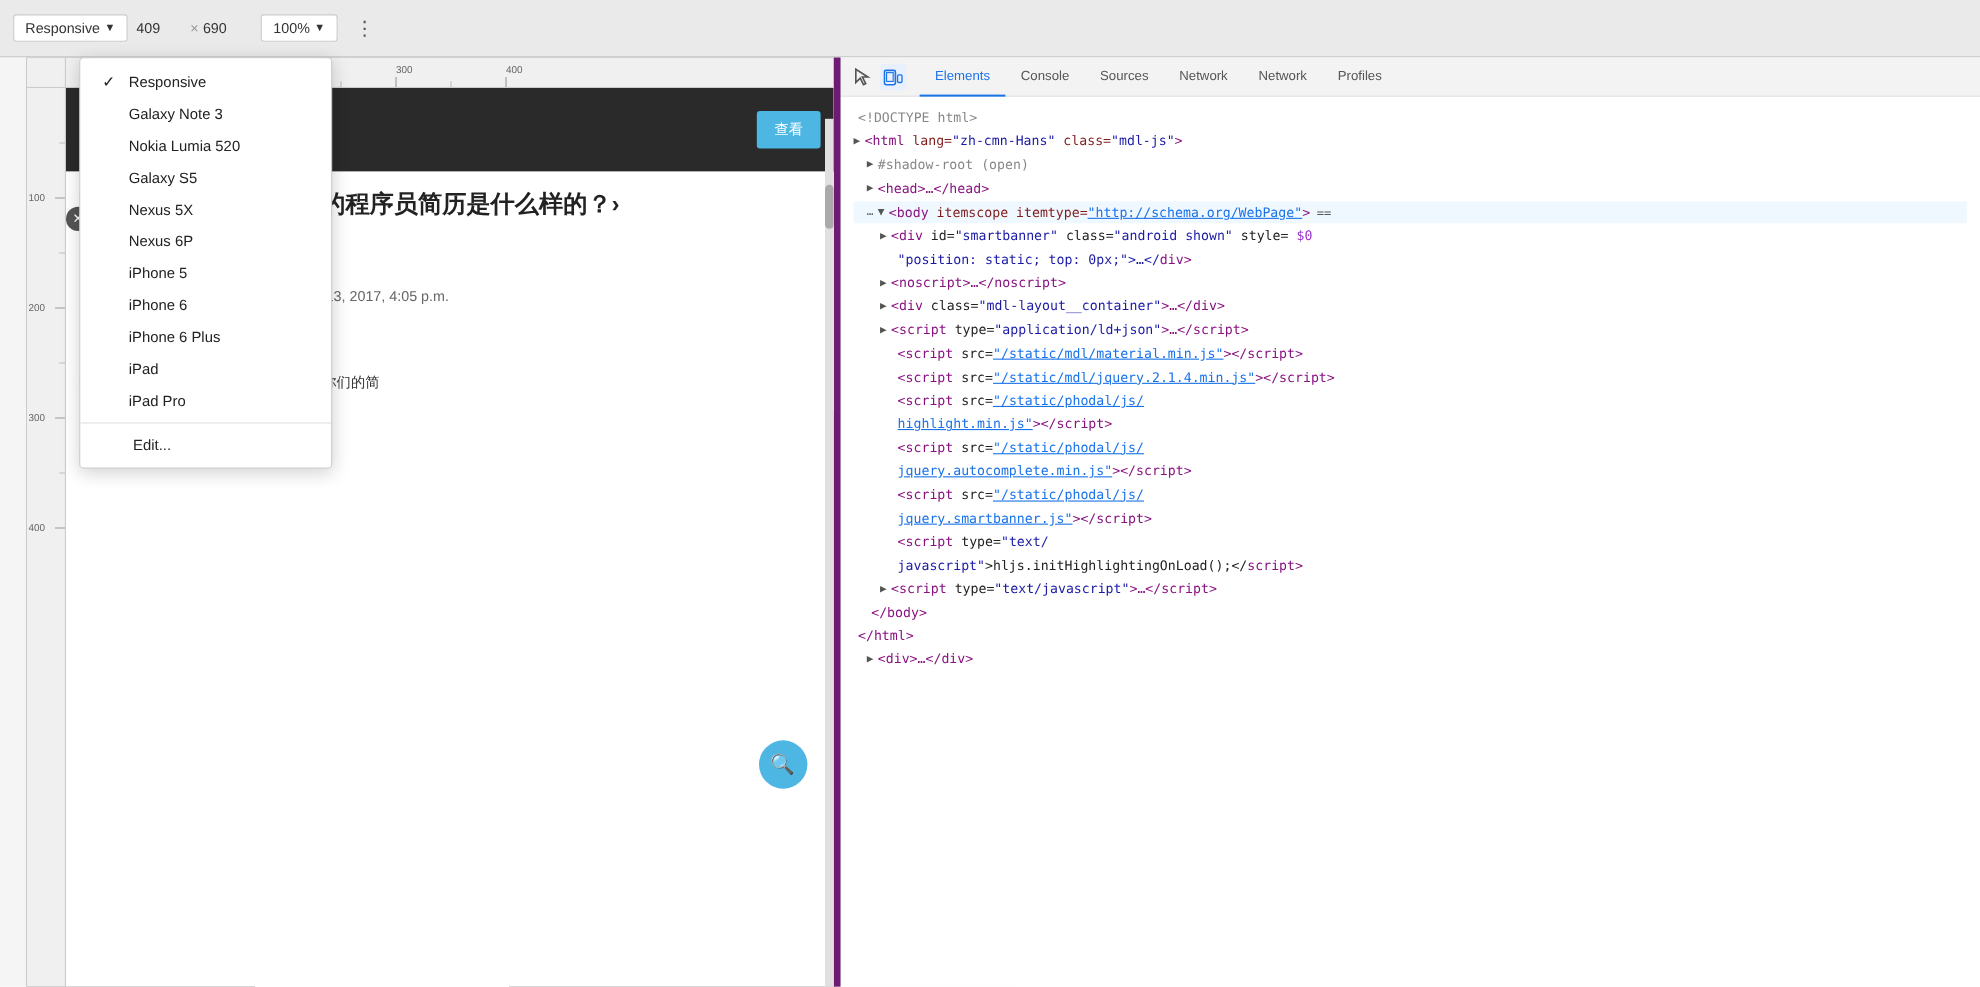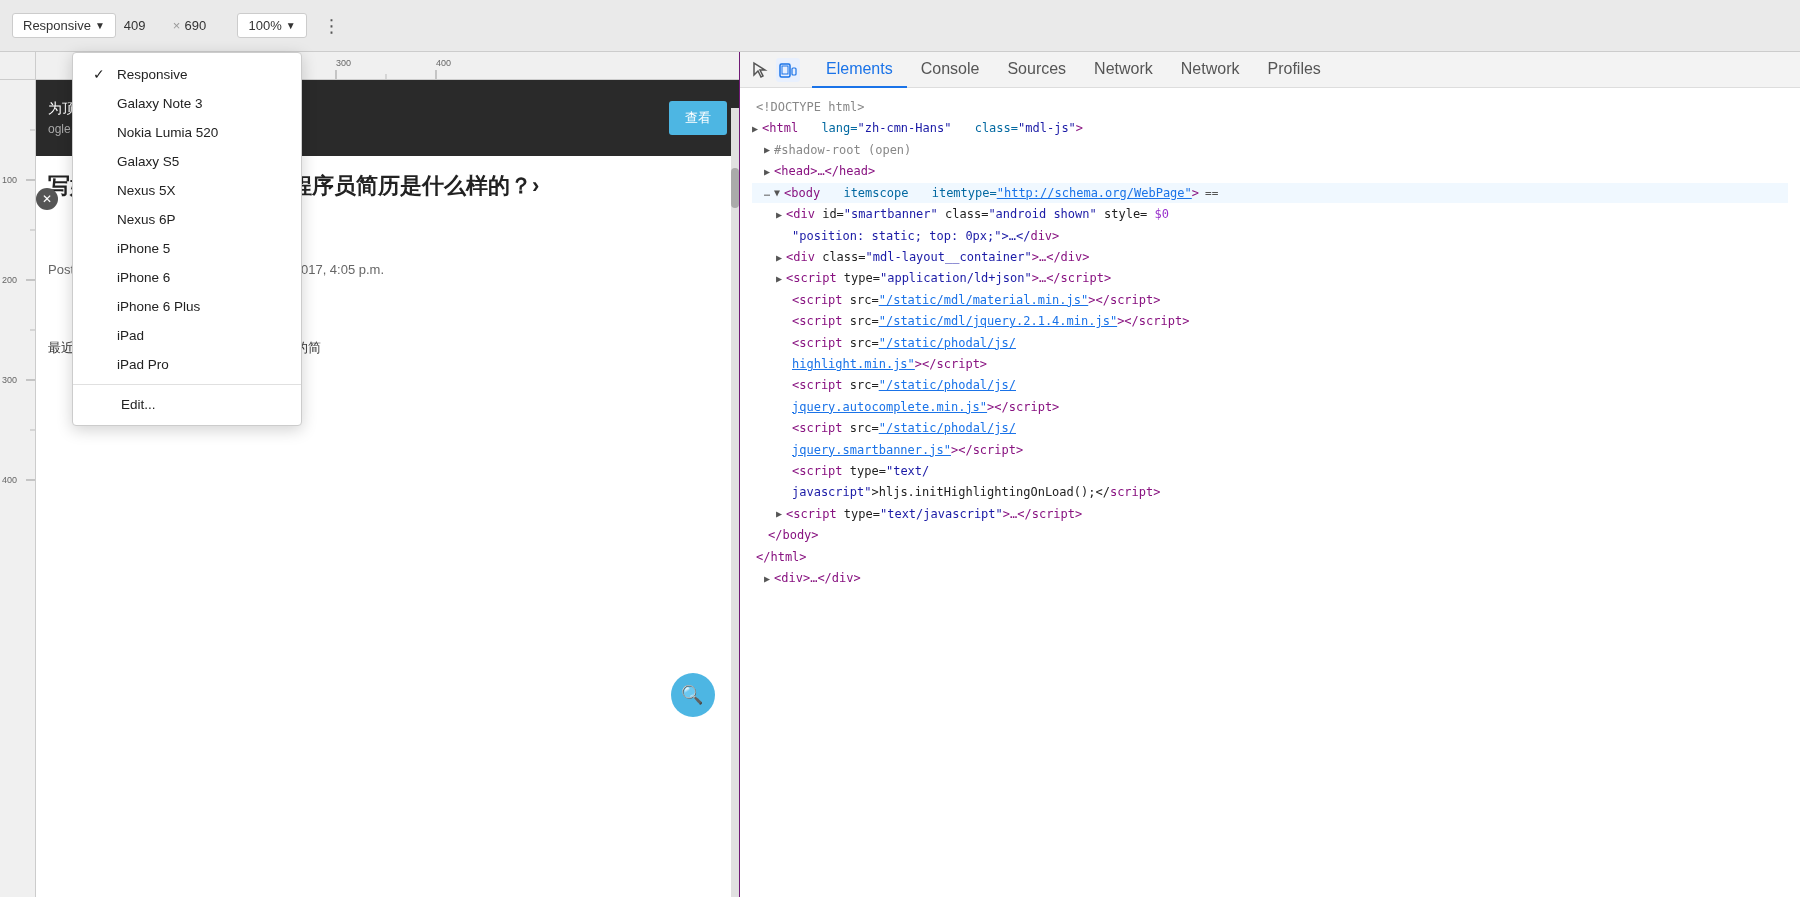"300" .browser-panel { border-right: 1px solid #701a75 -> 6px solid #701a75; margin-left: none -> 24px }
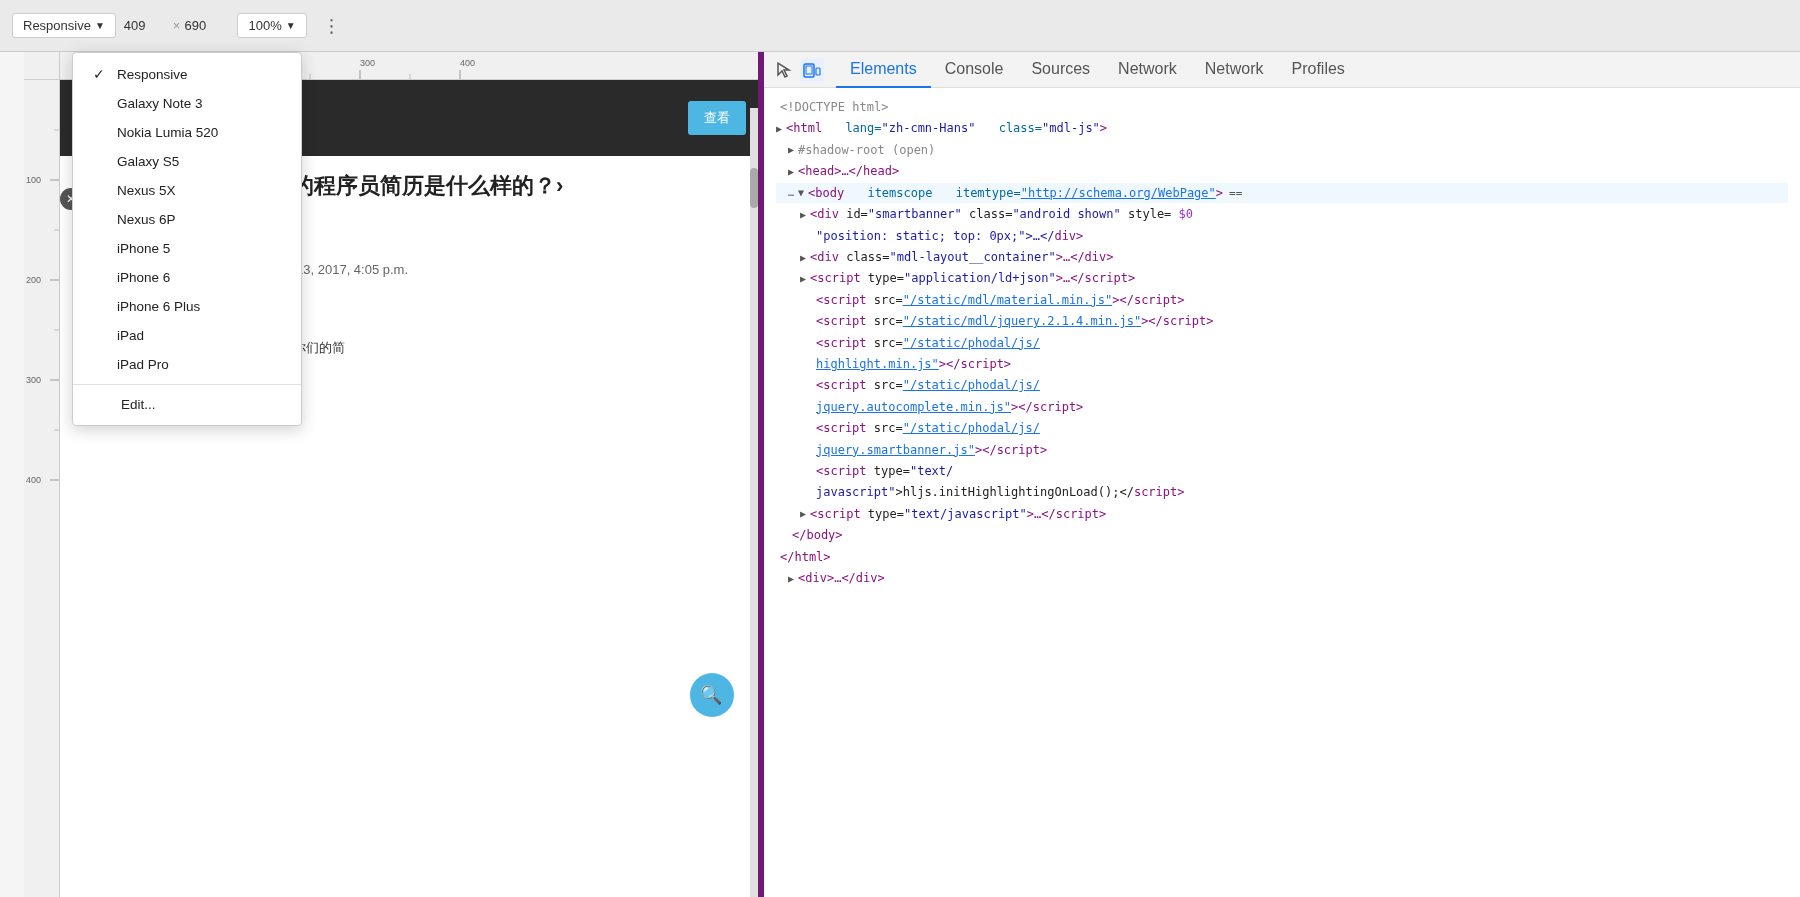"Elements" .devtools-tab { font-size: 16px -> 12px }
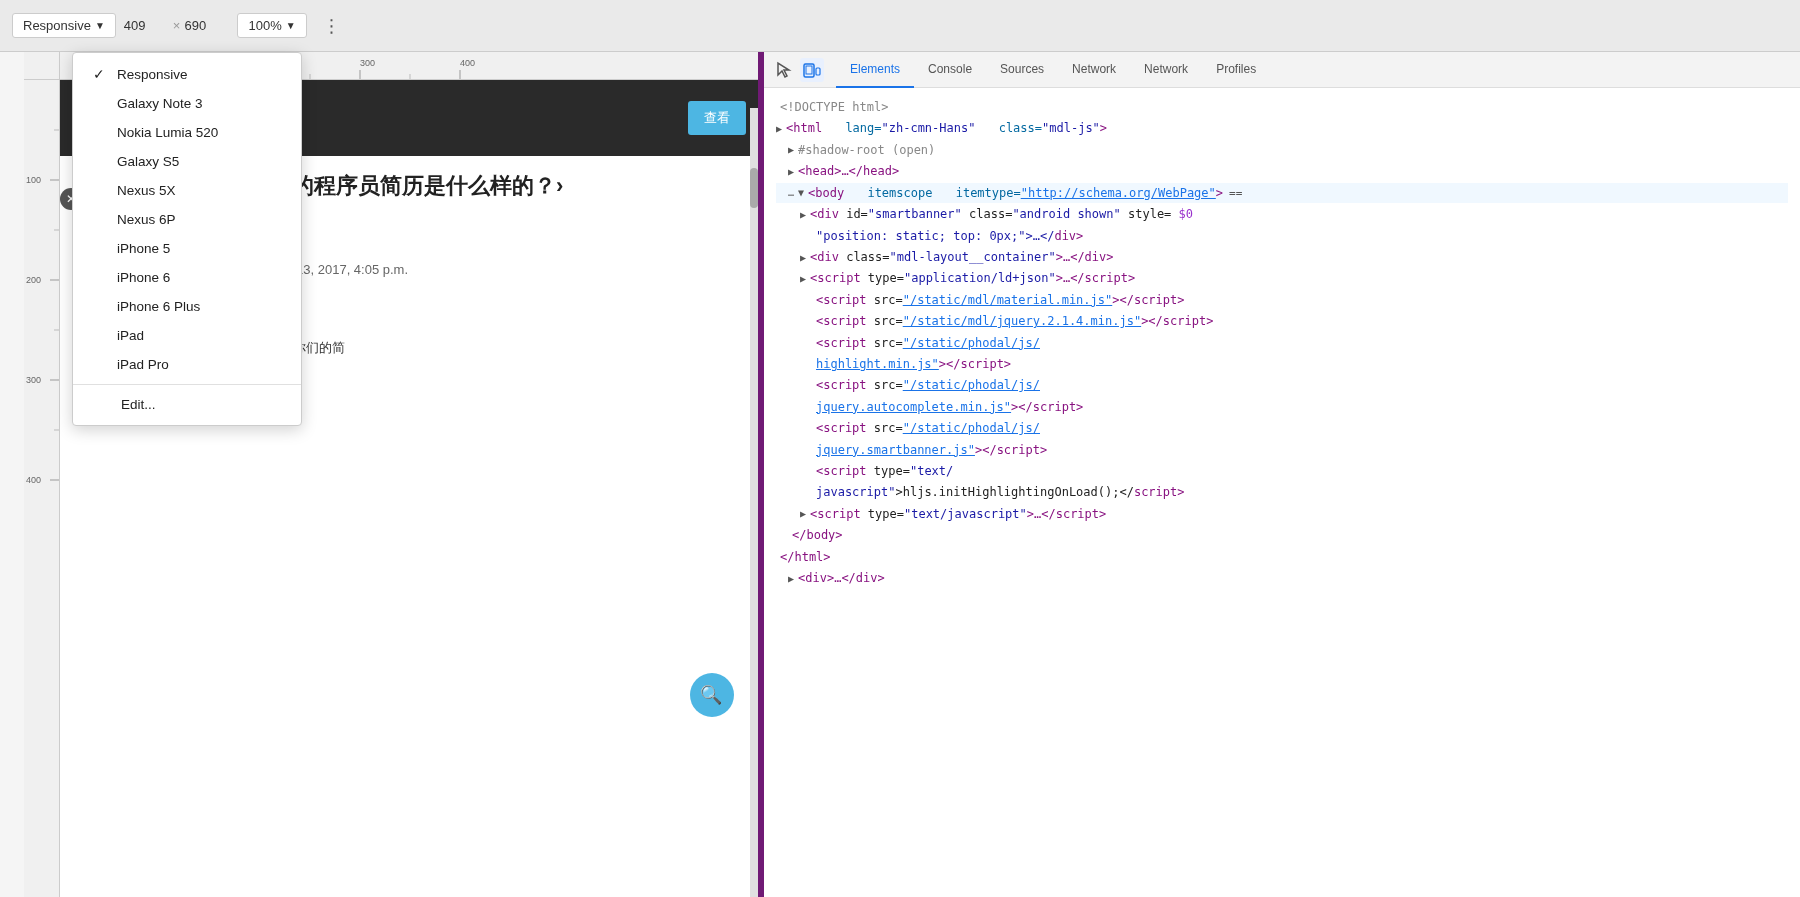"lang=" .c-attr { color: #0369a1 -> #7f1d1d; margin-left: 16px -> none }
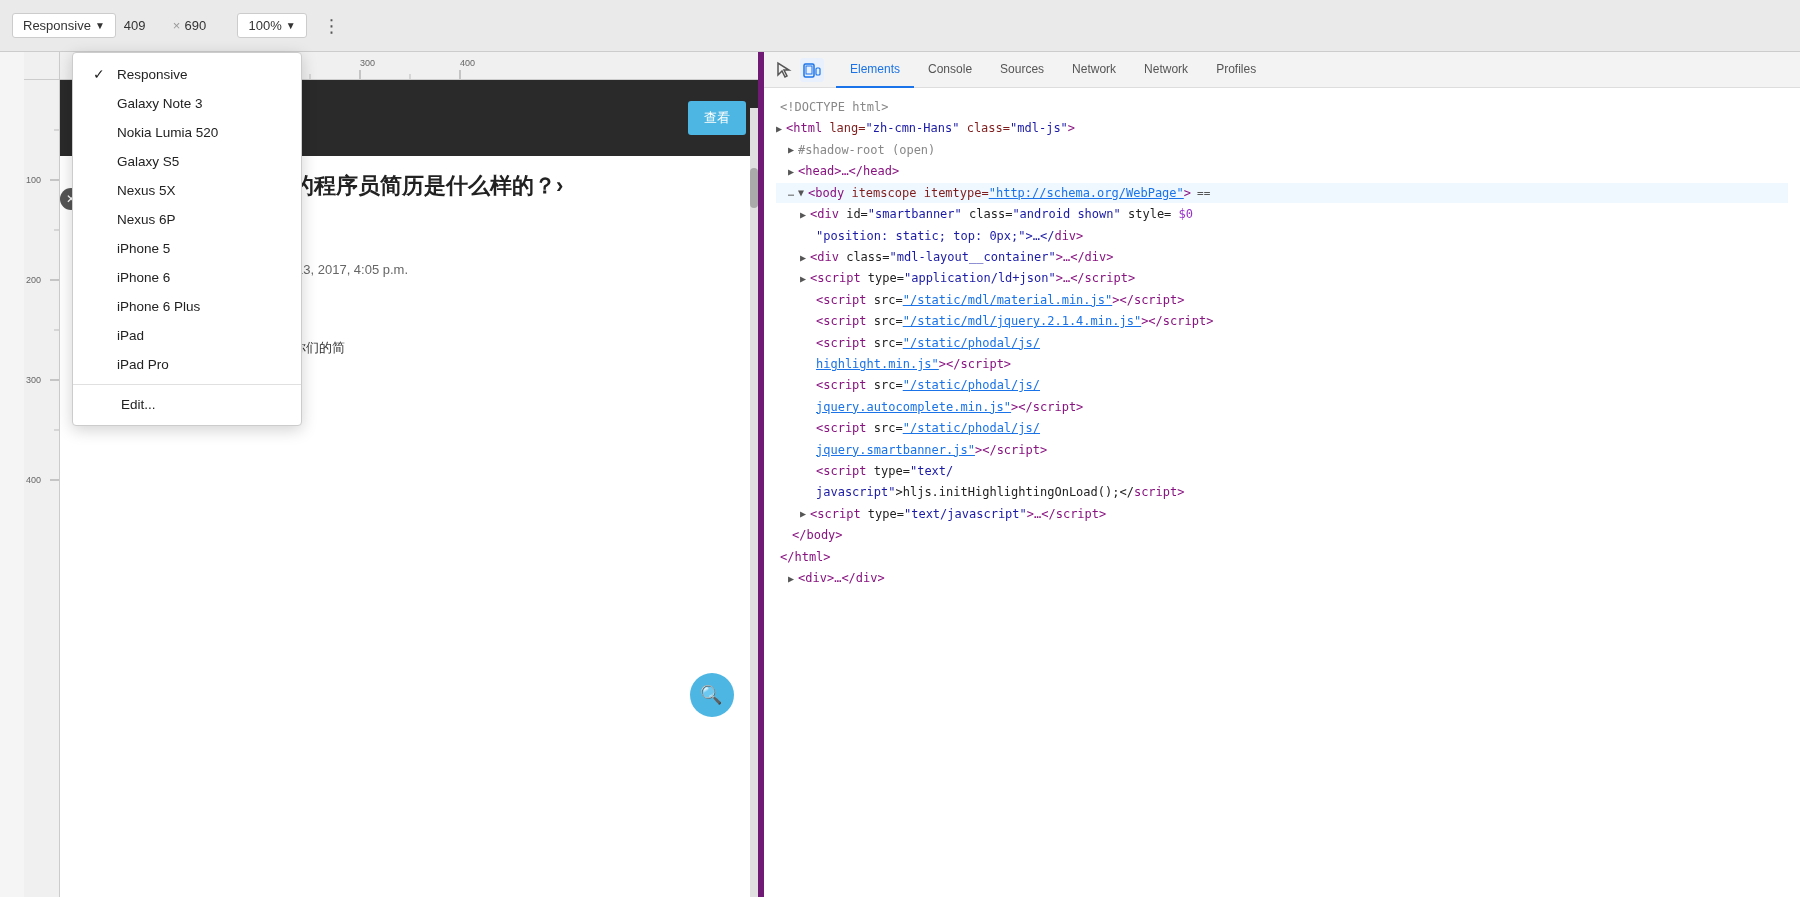"<noscript>…</noscript>" div.code-line { html: none -> <div> <span></span> <span><span>&lt;noscript&gt;…&lt;/noscript&gt;</span></span> </div> }
